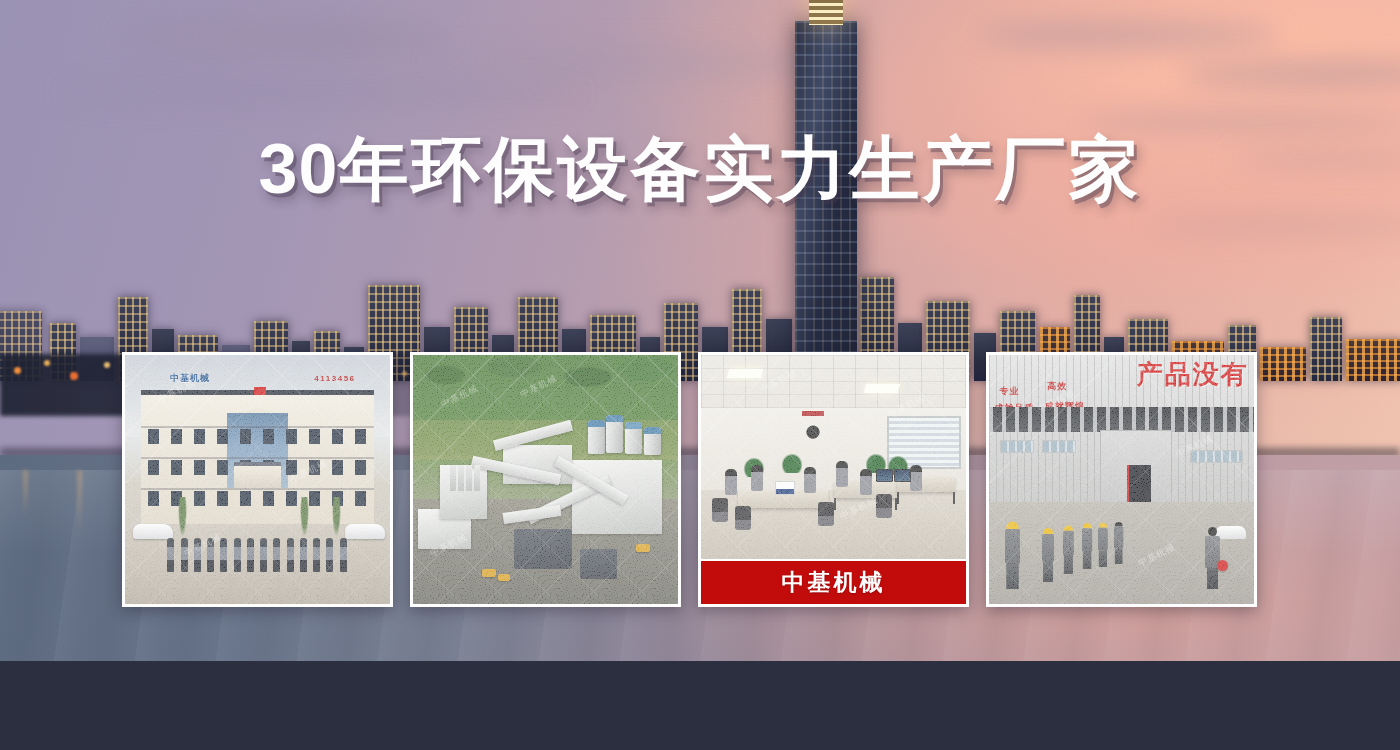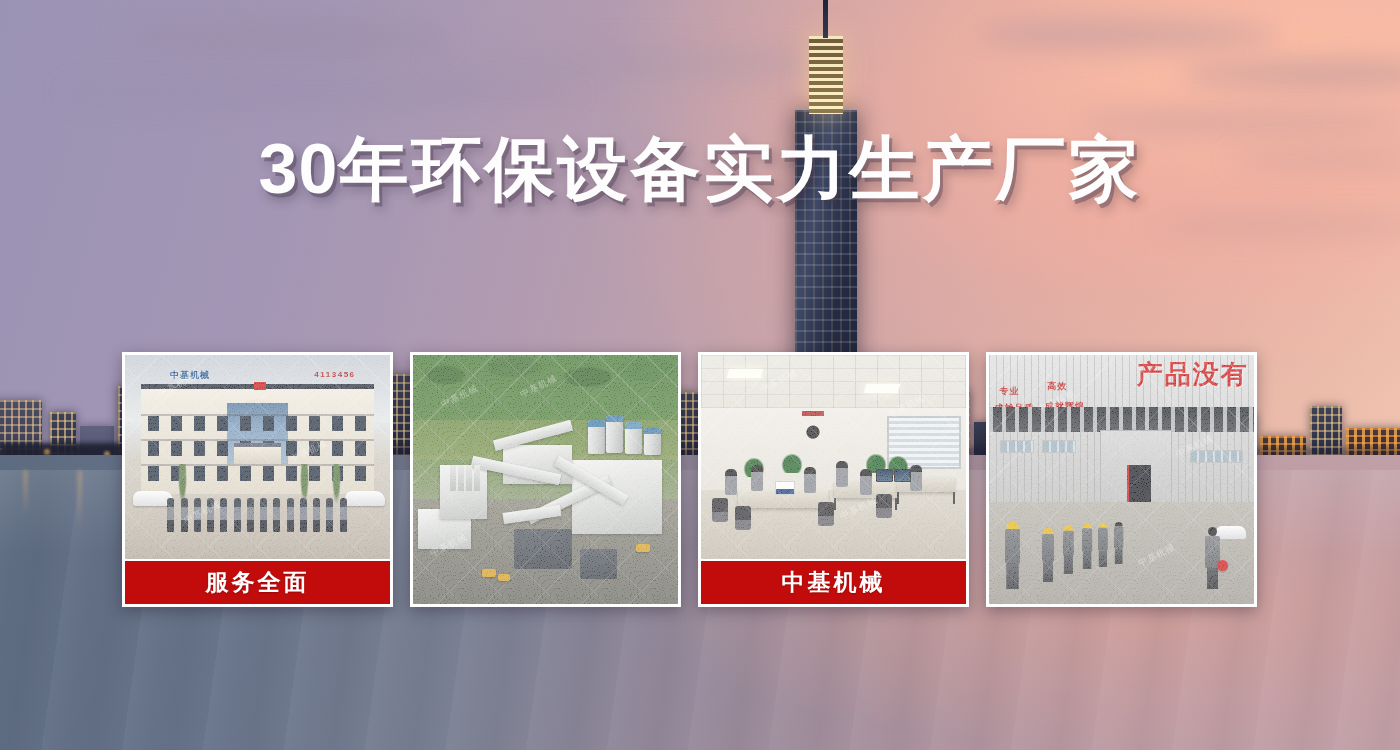"30年环保设备实力生产厂家" #banner { height: 750px -> 661px }
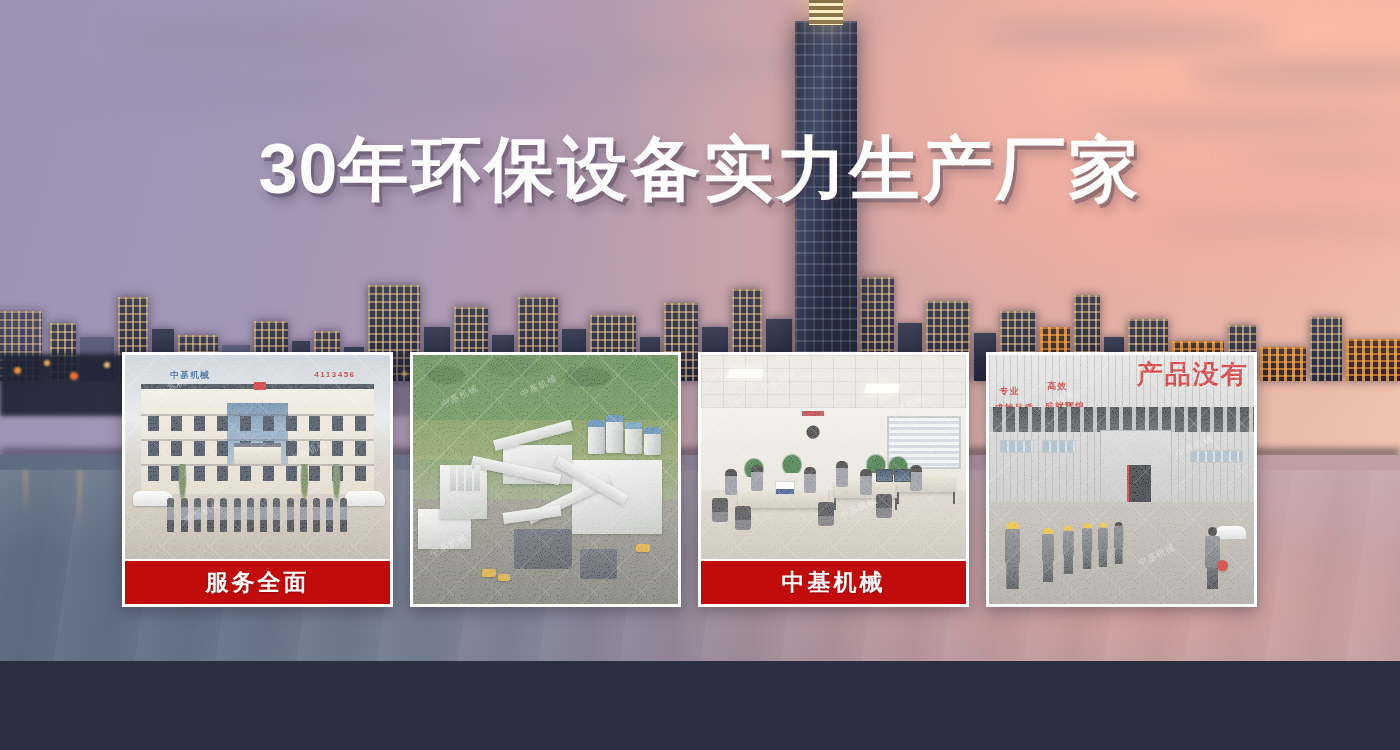"服务全面" div.cap { html: <div> <span>服务全面</span> </div> -> none }
